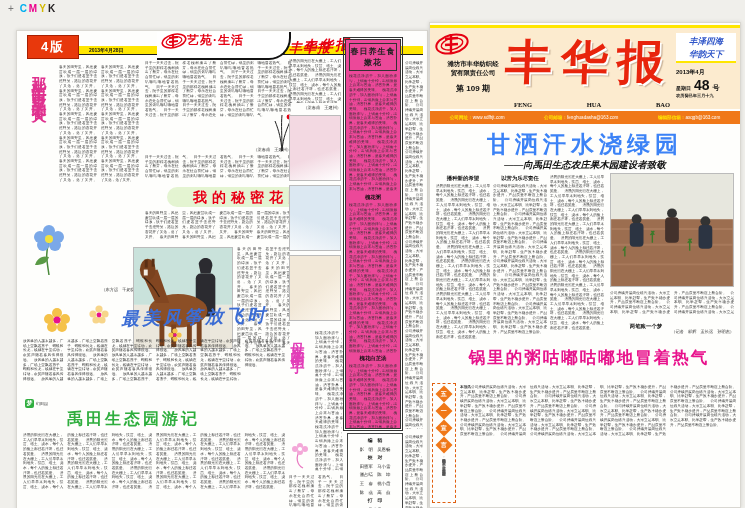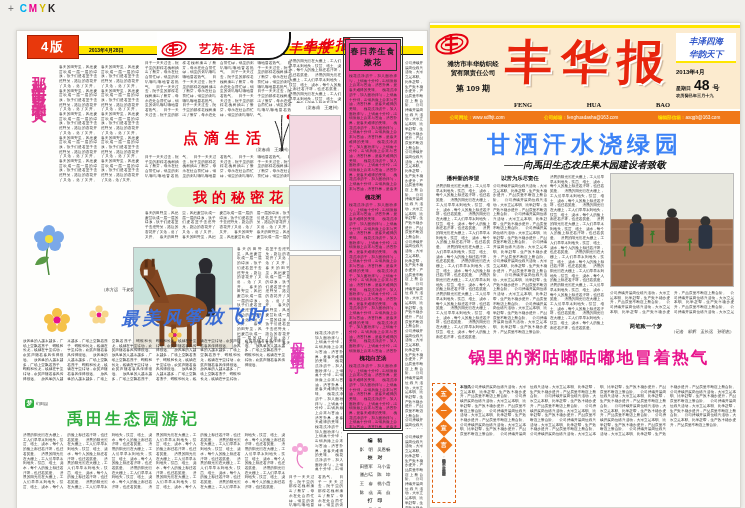"艺苑·生活" .bubble { align-items: flex-end -> flex-start; gap: 12px -> 0 }
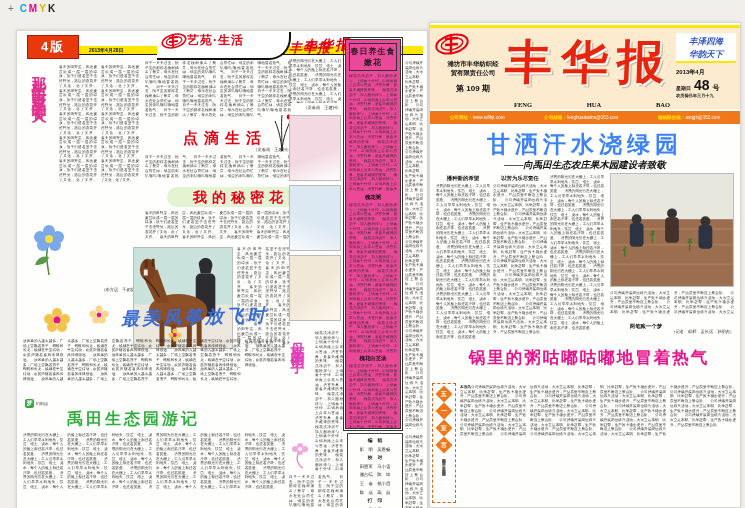"点滴生活" div.abs { html: <div>点滴生活</div> -> none }
